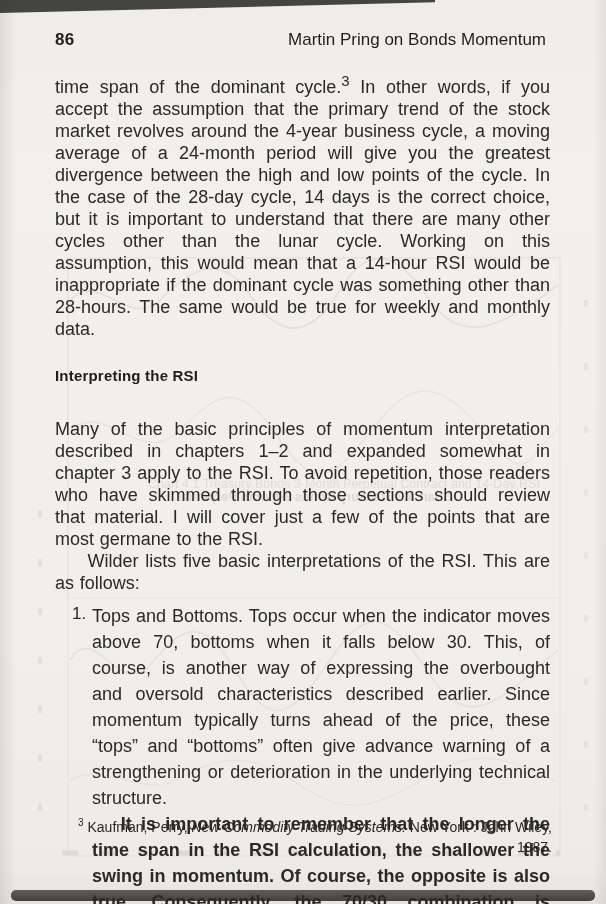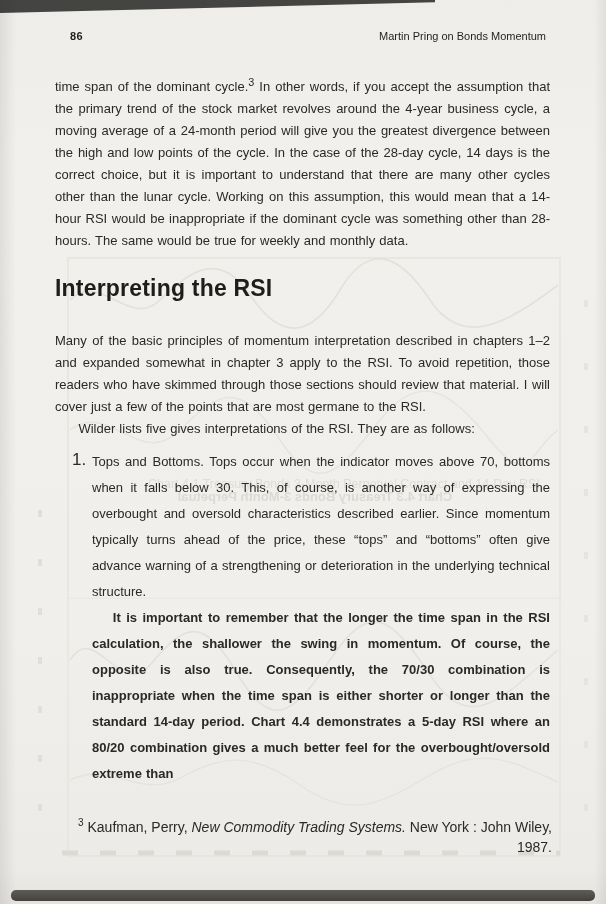"86" header { font-size: 11px -> 17px; left: 70px -> 55px }
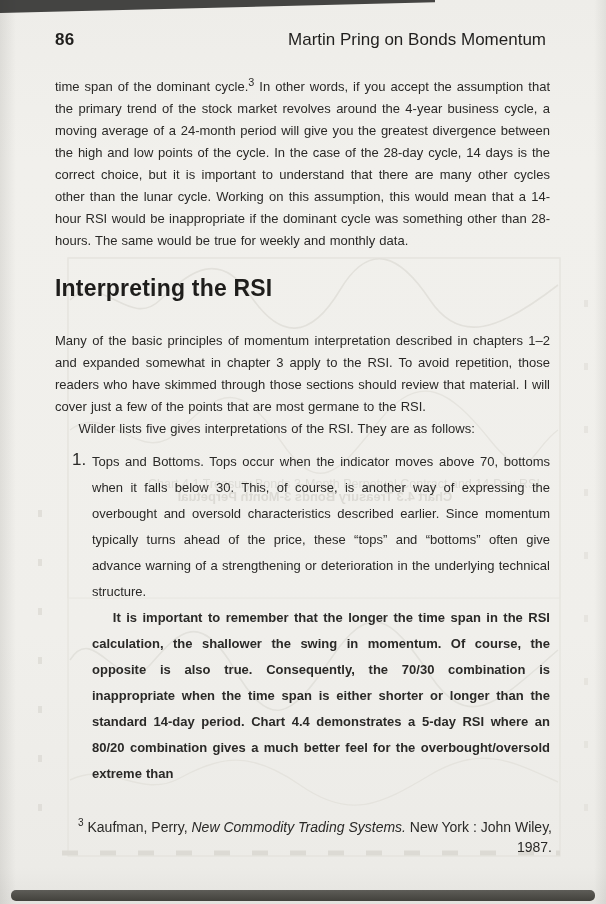"time span of the dominant" .body { font-size: 13px -> 18px }
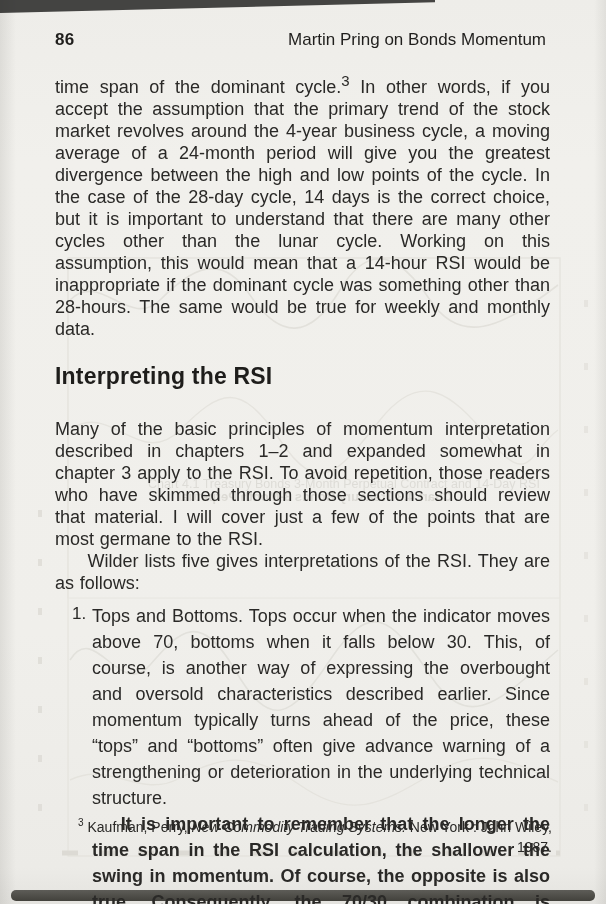"Interpreting the RSI" h2.heading { font-size: 23px -> 15px }
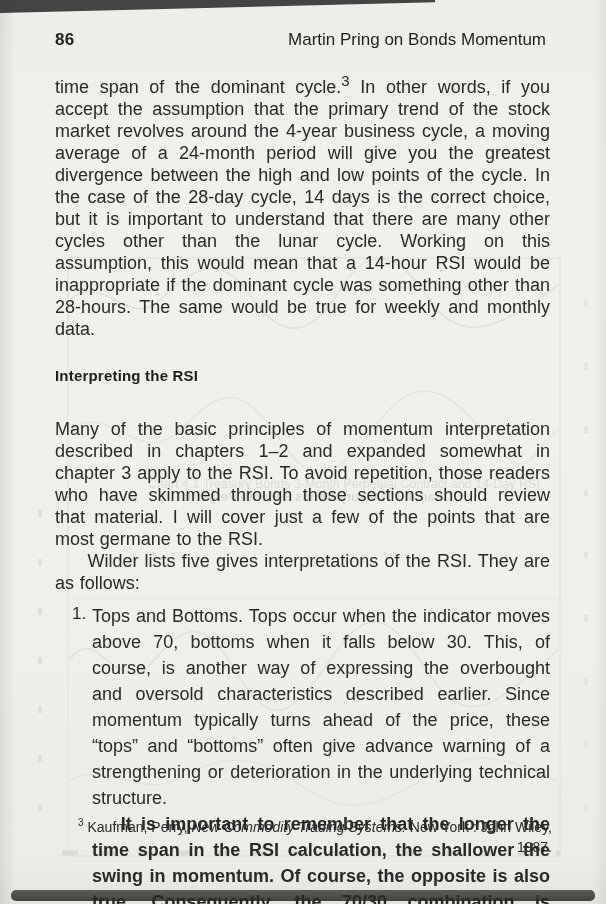"Wilder lists five gives interpretations" p.body { text: gives interpretations of the RSI. They -> basic interpretations of the RSI. This }
